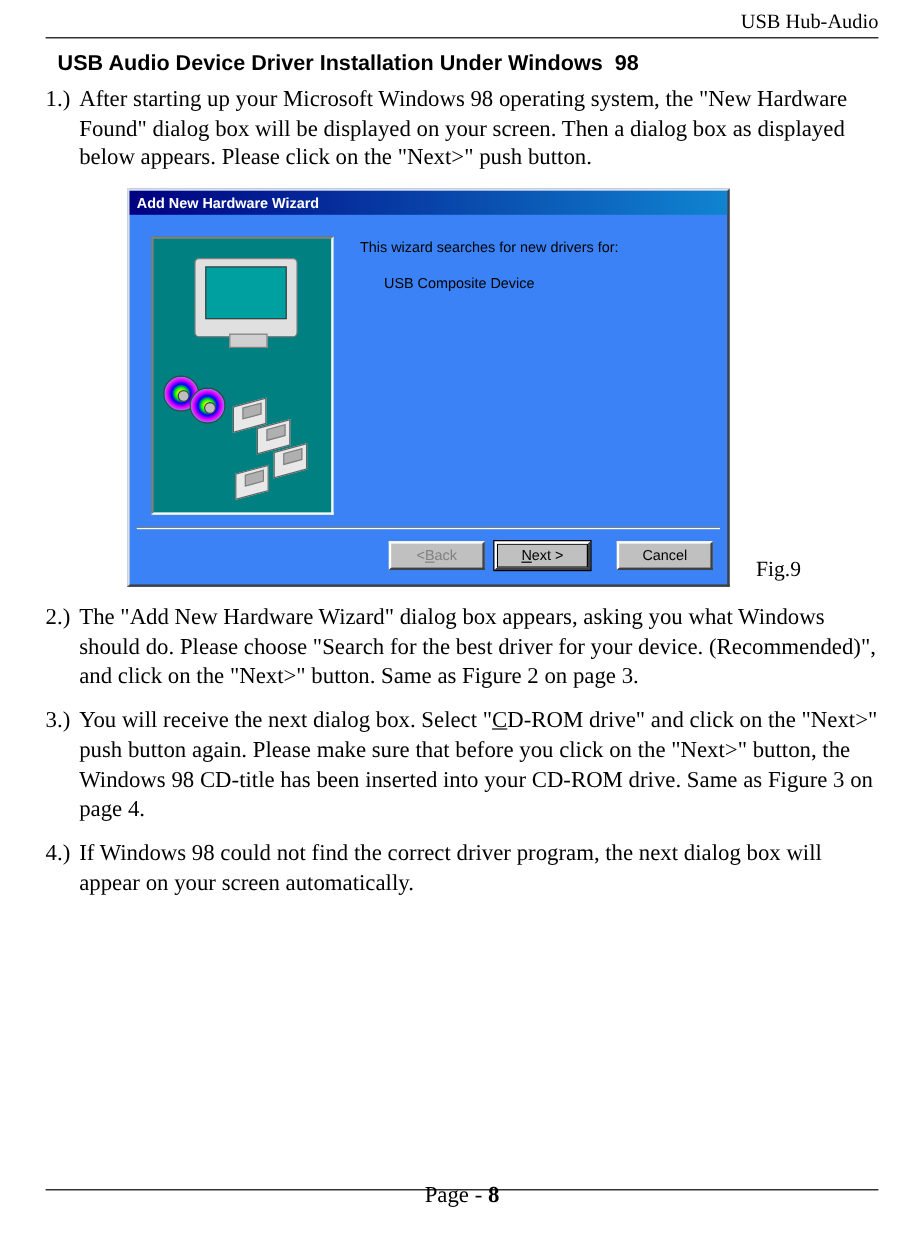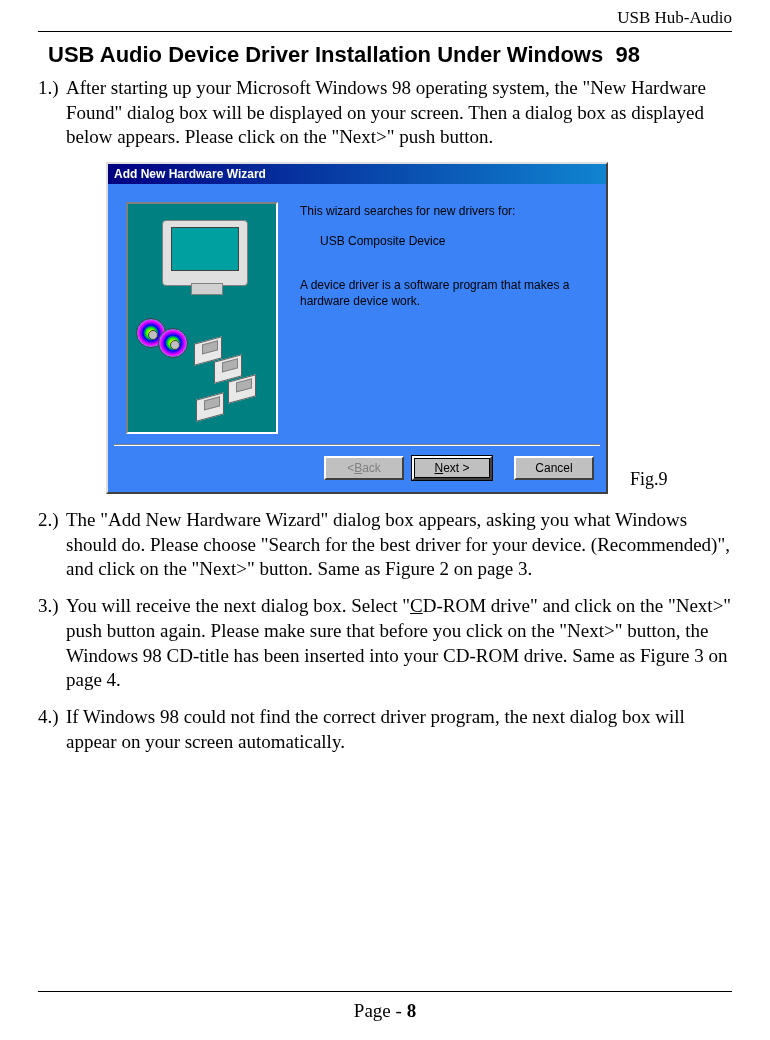"USB Audio Device Driver Installation" .title { font-size: 22px -> 18px }
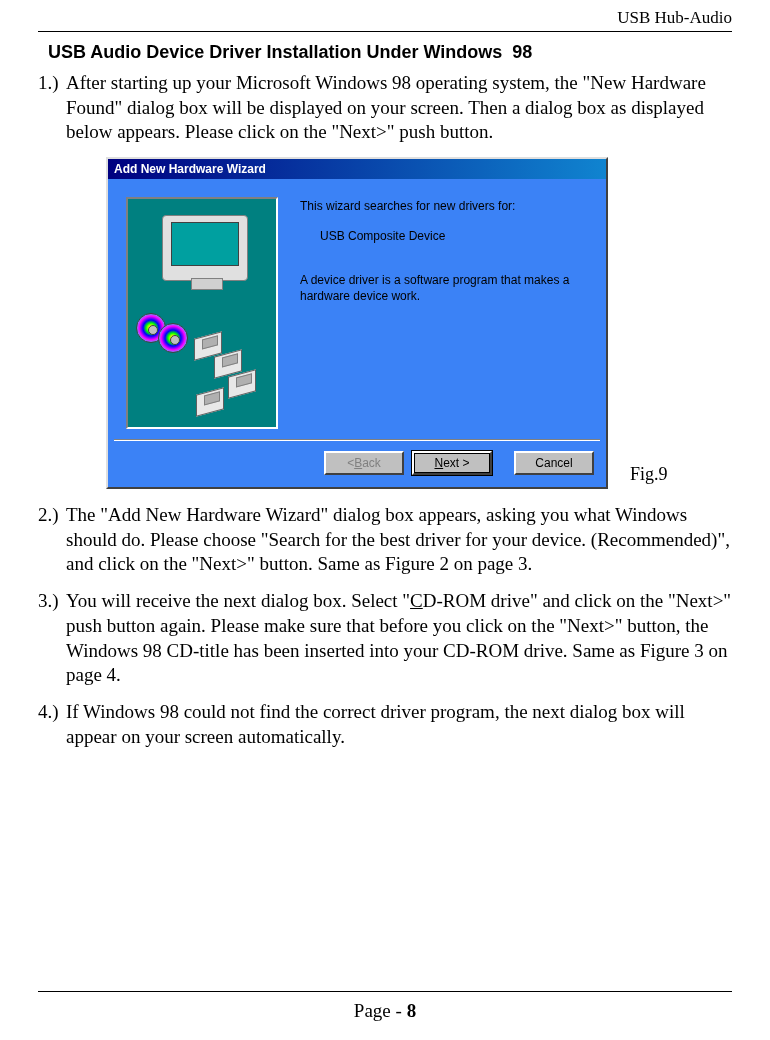"A device driver is a" div.wt3 { html: <div>A device driver is a software program that makes a hardware device work.</div> -> none }
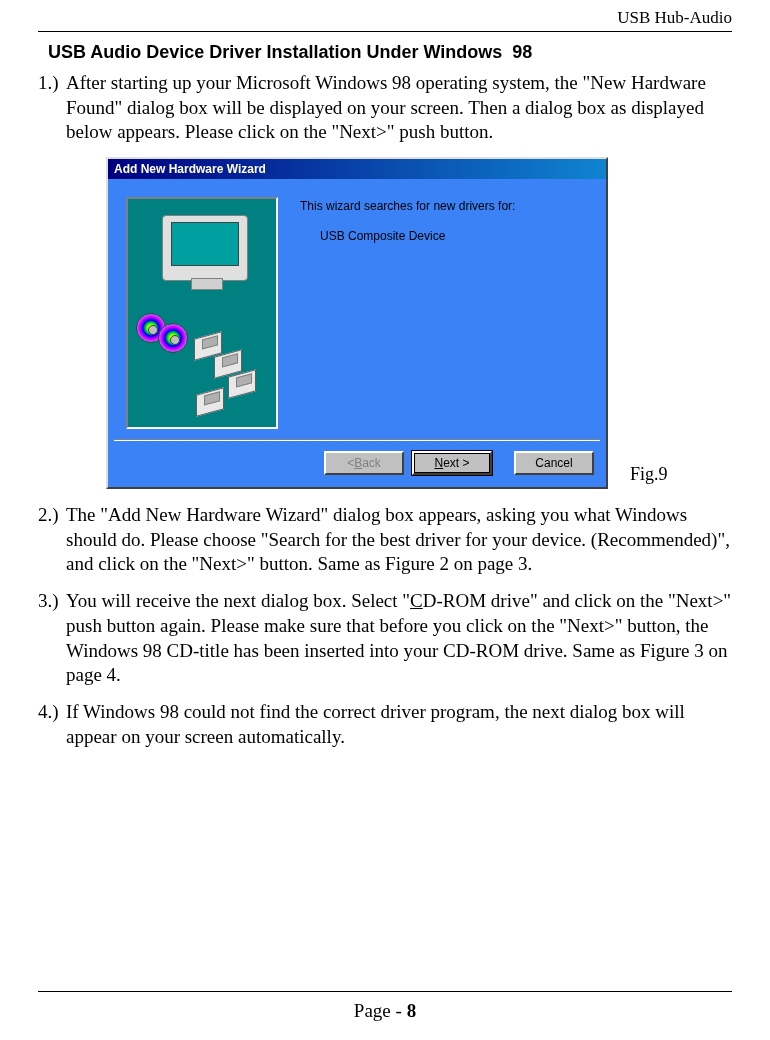"Page - 8" .footer { bottom: 18px -> 32px }
